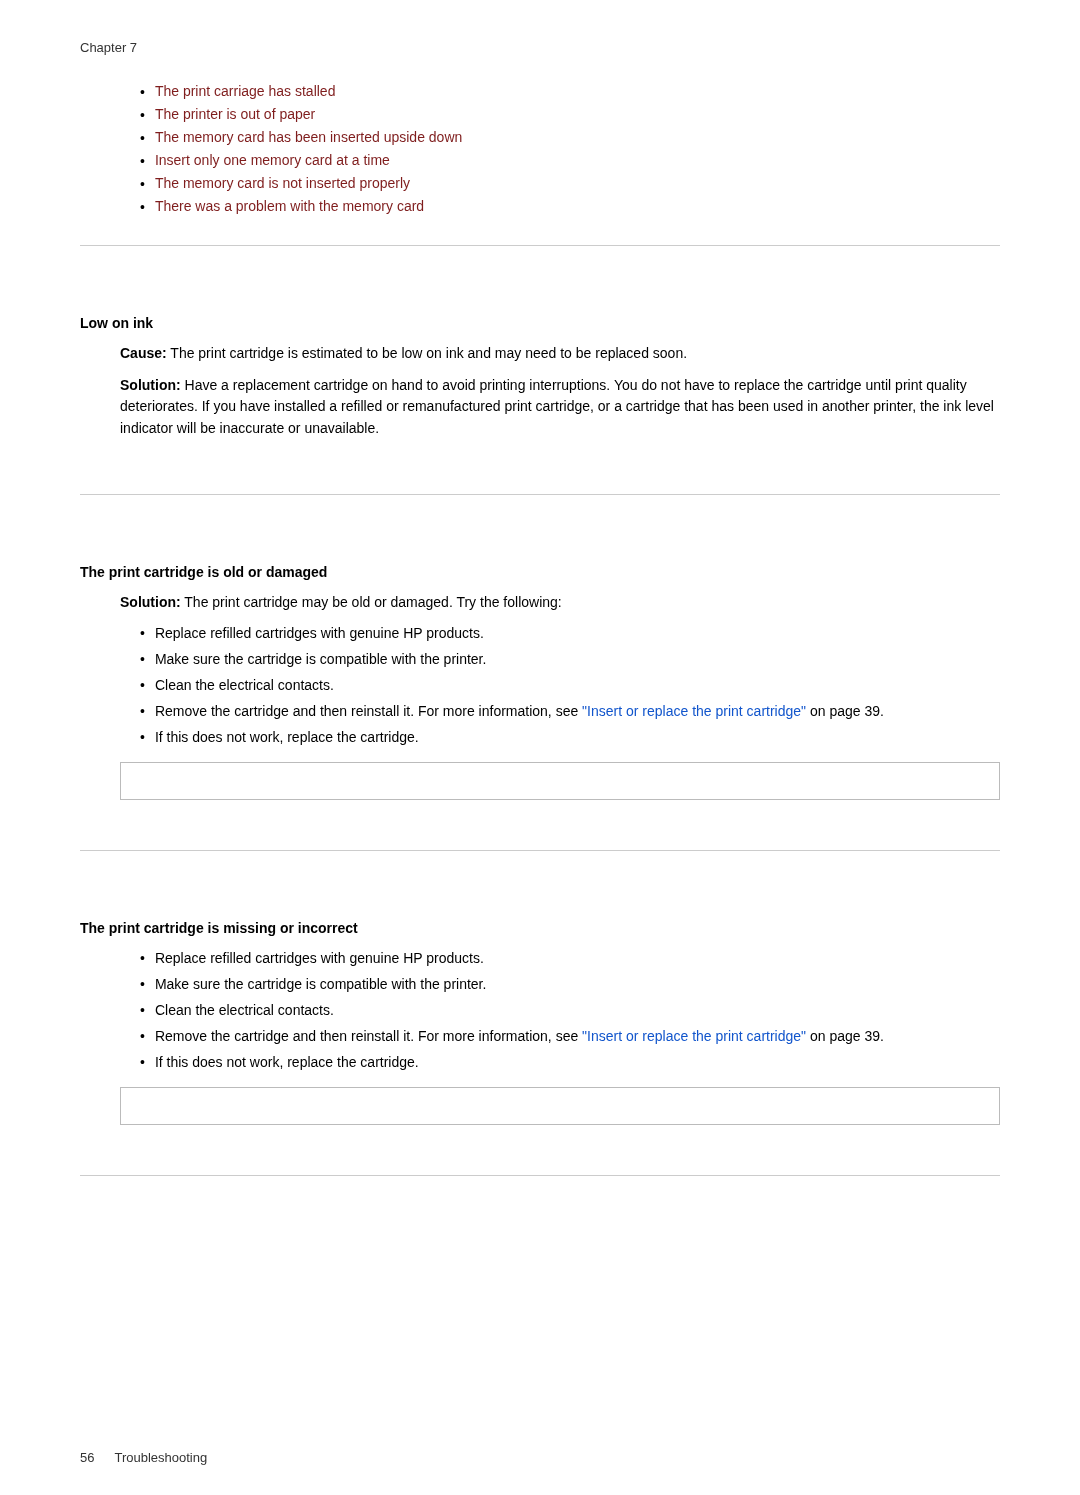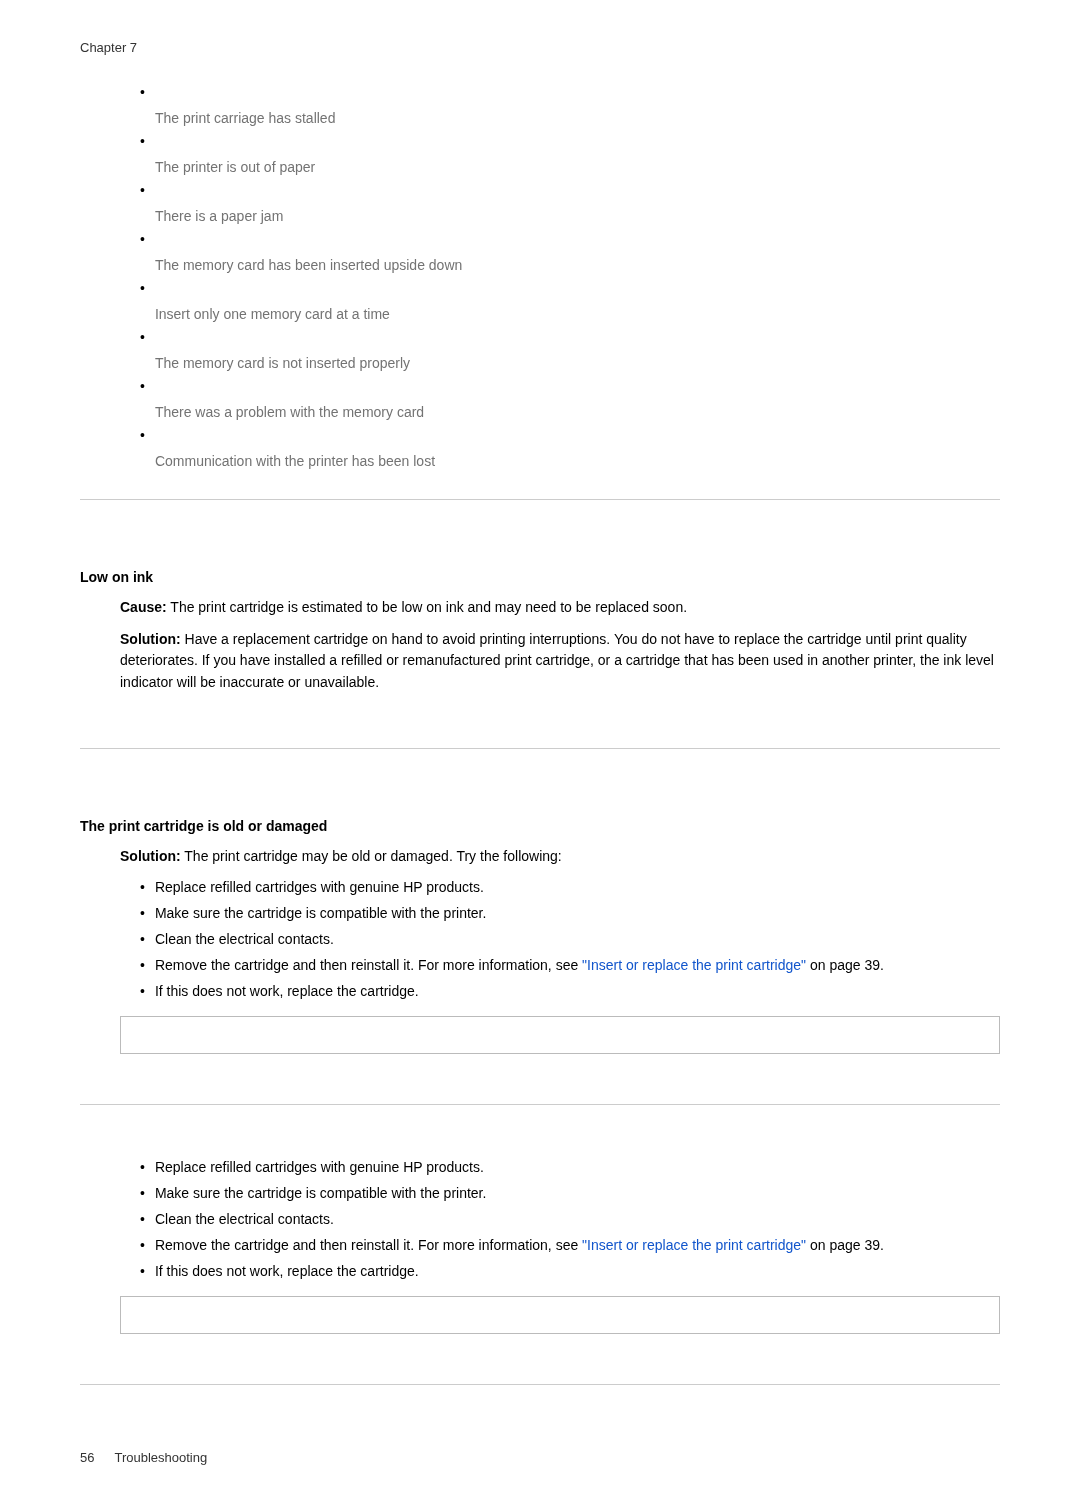"The print carriage has stalled" .toc-list li a { color: #737373 -> #7f1d1d; margin-top: 27px -> none }
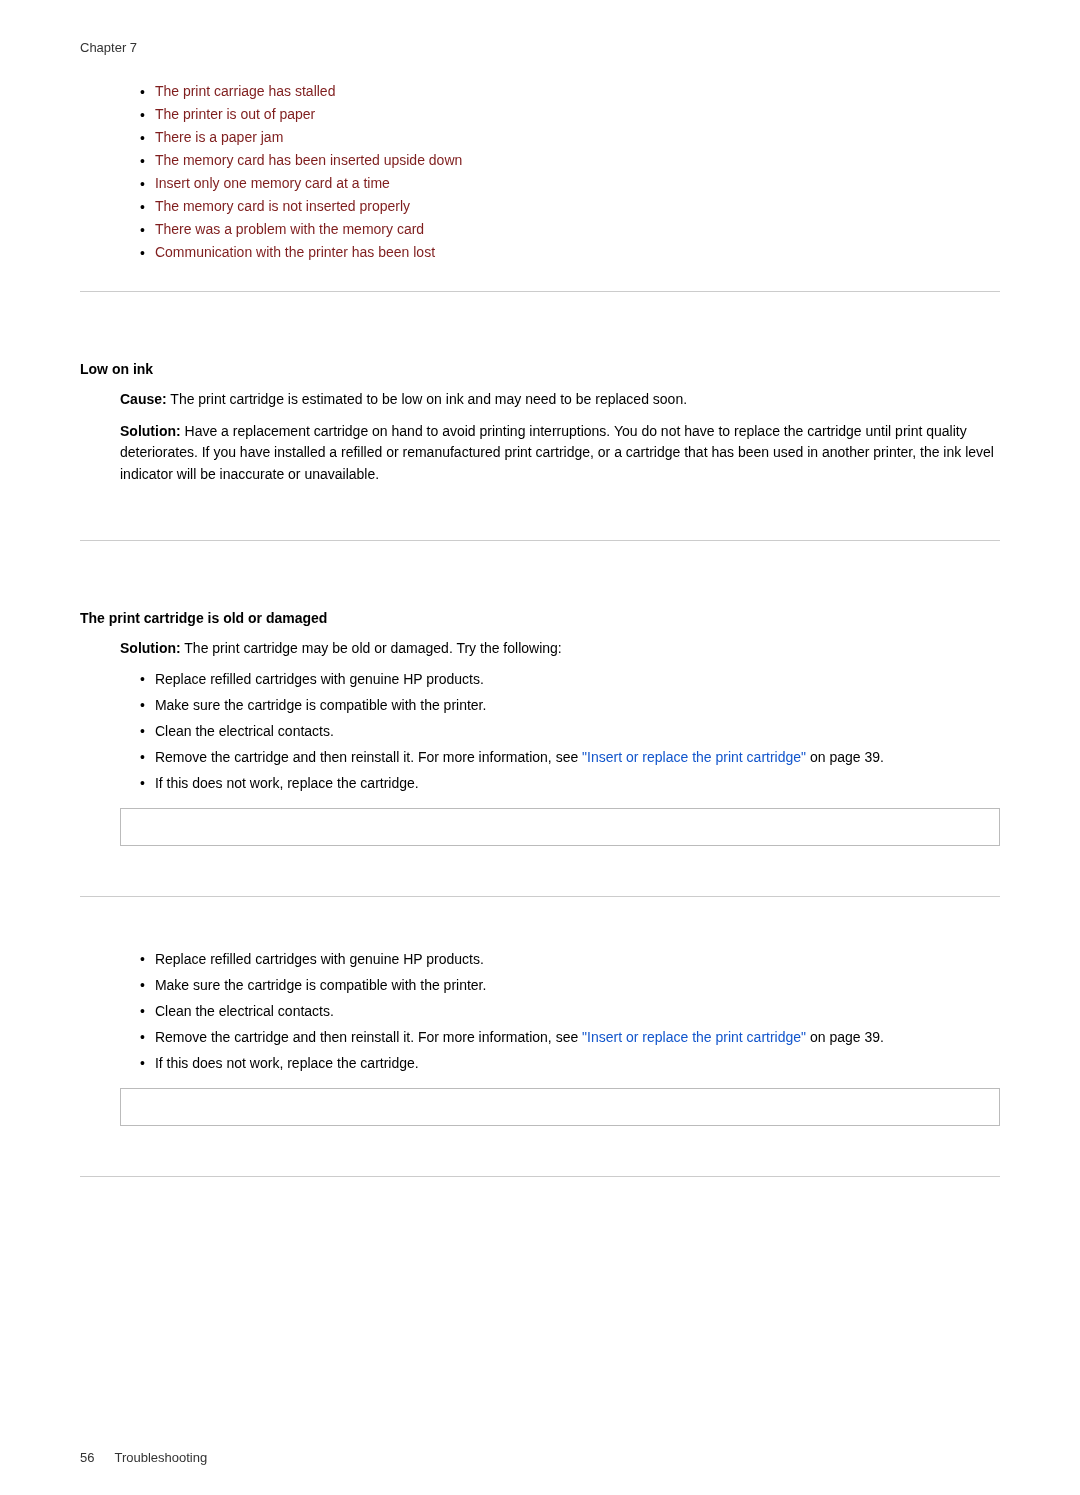"There is a paper jam" li { html: <li> <a>There is a paper jam</a> </li> -> none }
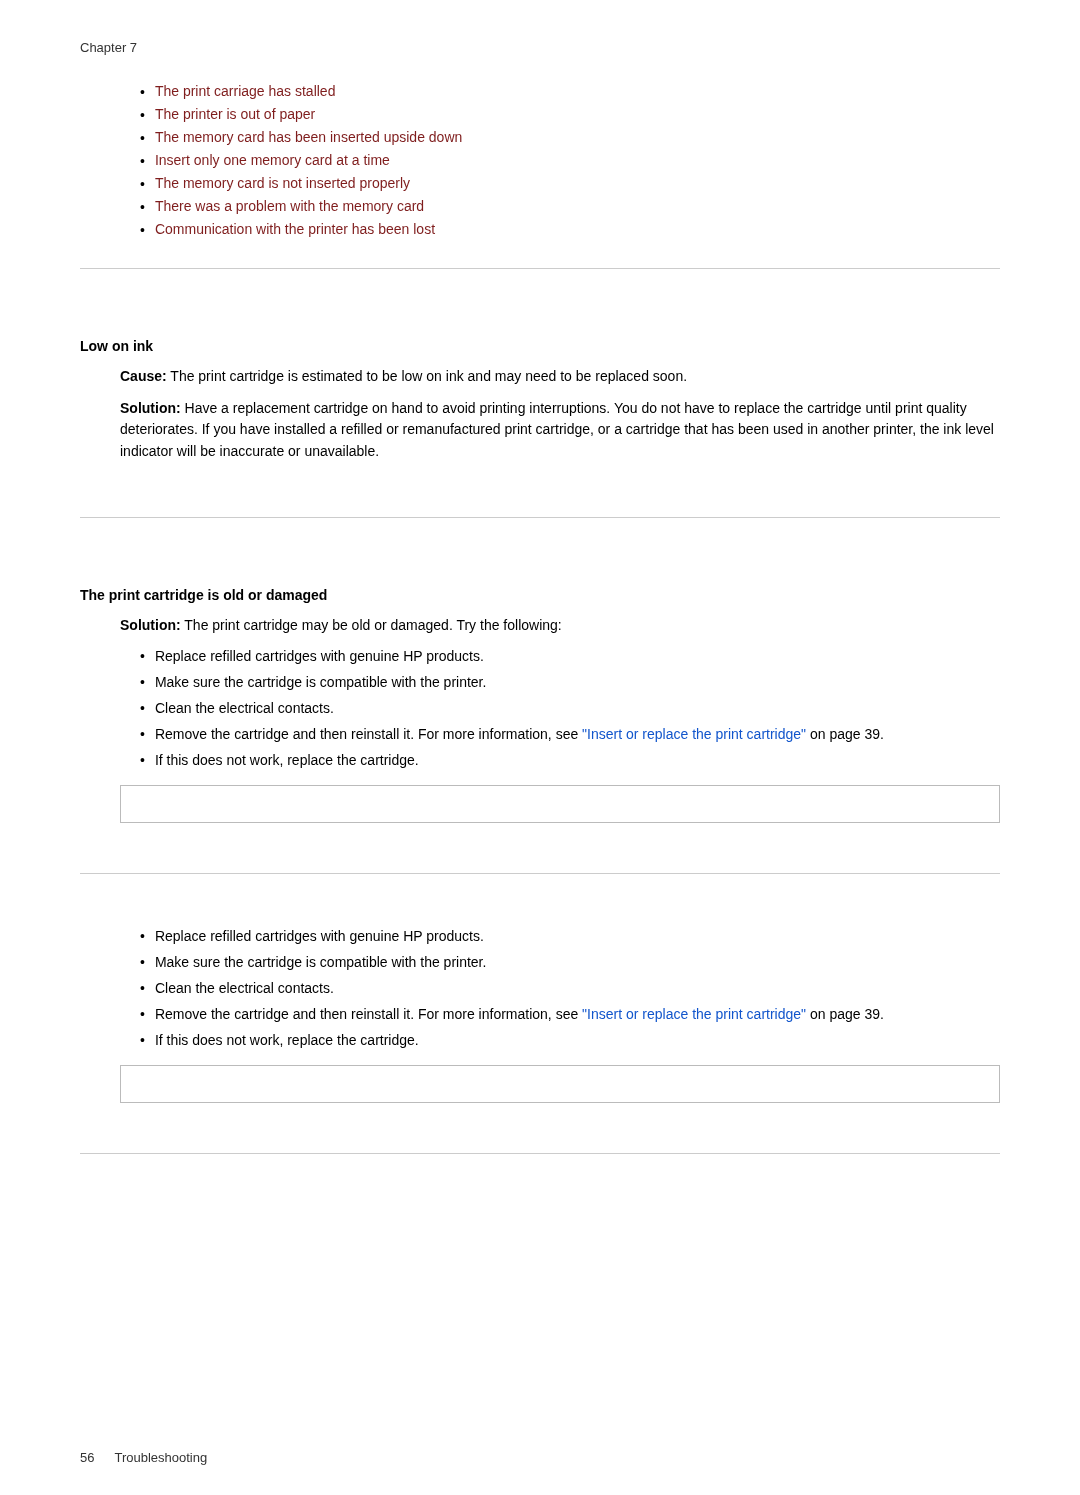"Communication with the printer has" li { html: <li> <a>Communication with the printer has been lost</a> </li> -> none }
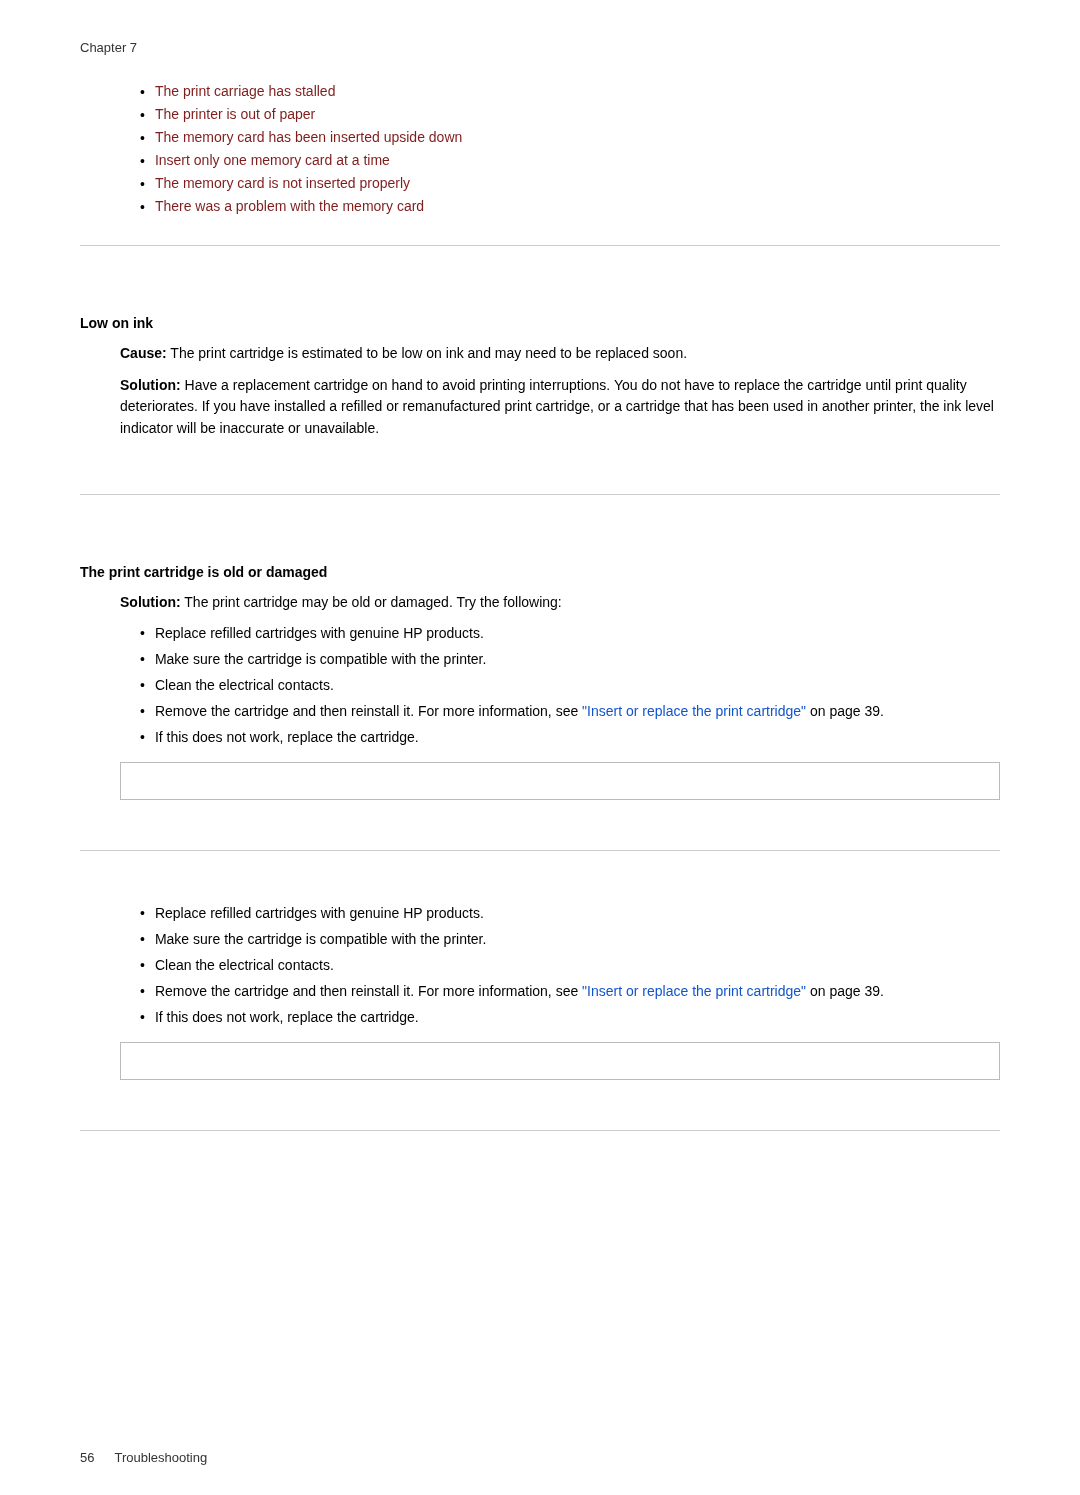"The print cartridge is missing" div.section-title { html: none -> <div>The print cartridge is missing or incorrect</div> }
